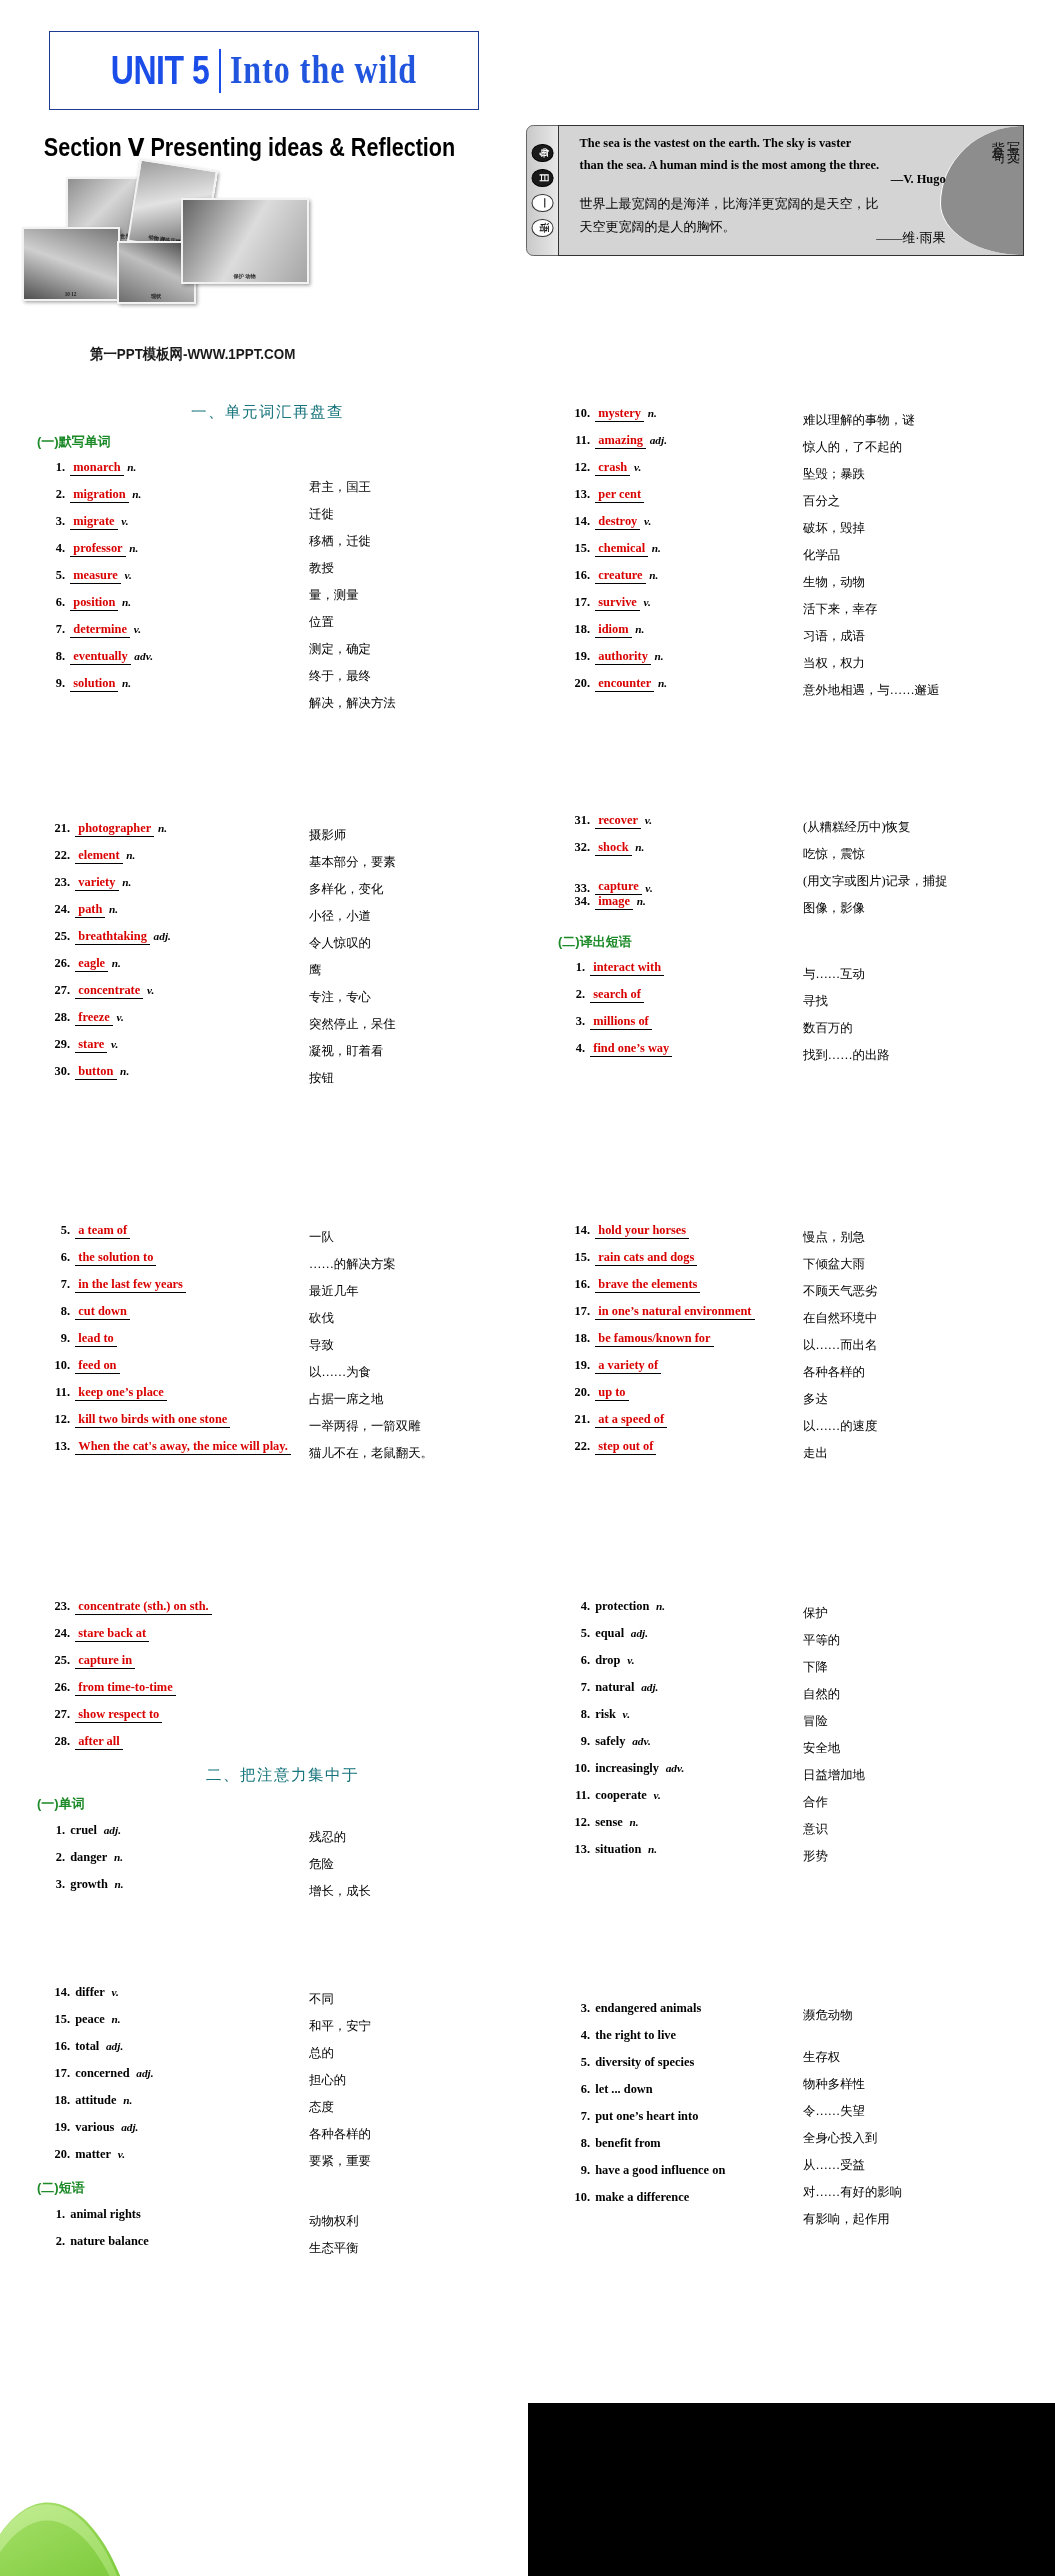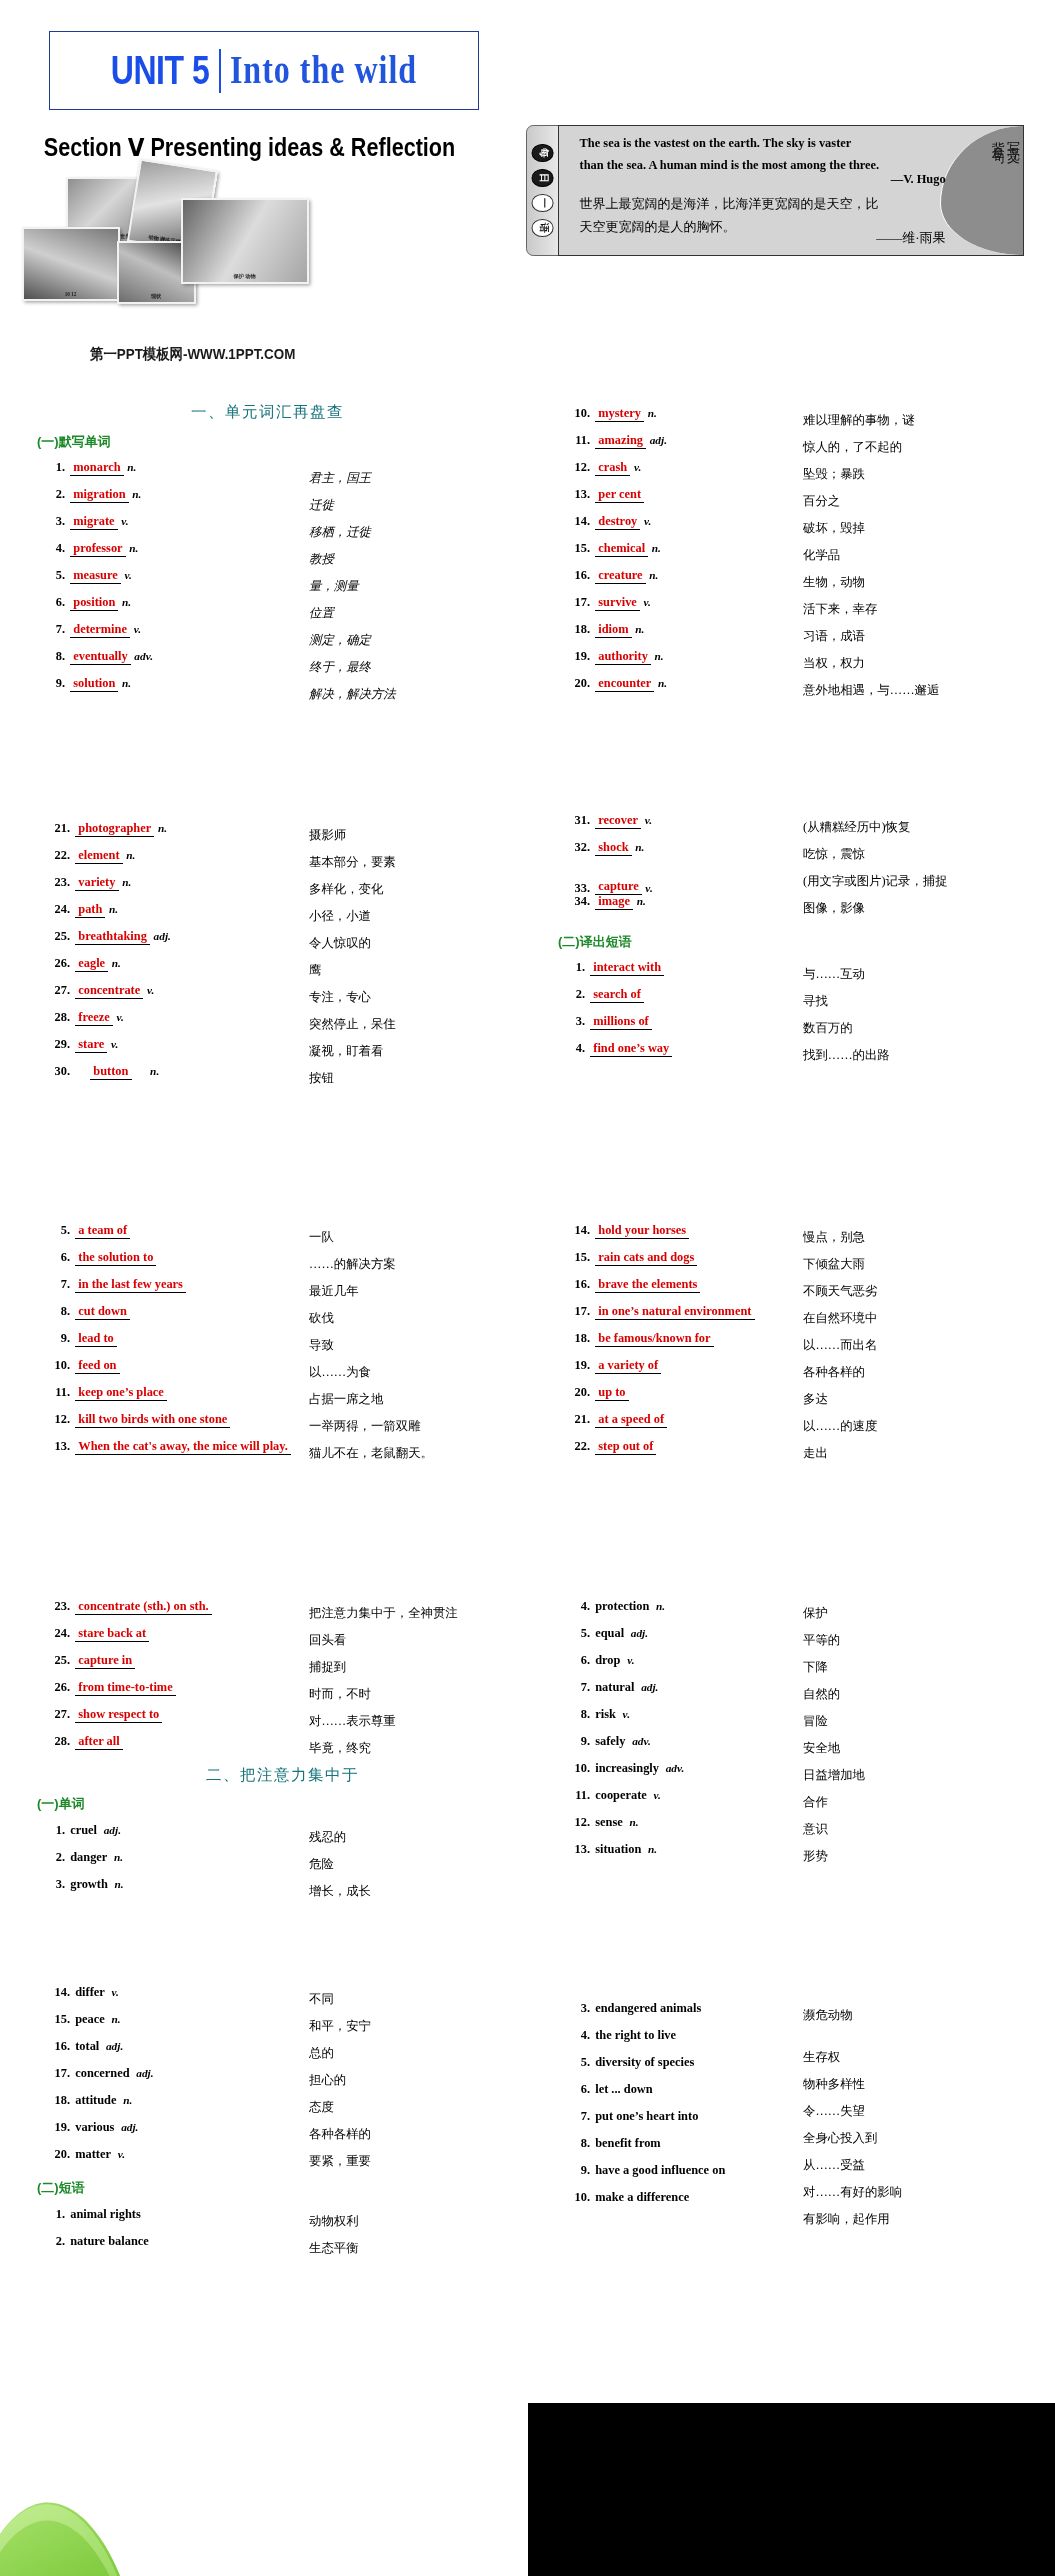"君主，国王" div.meancol { font-style: italic -> none; top: 4px -> 13px }
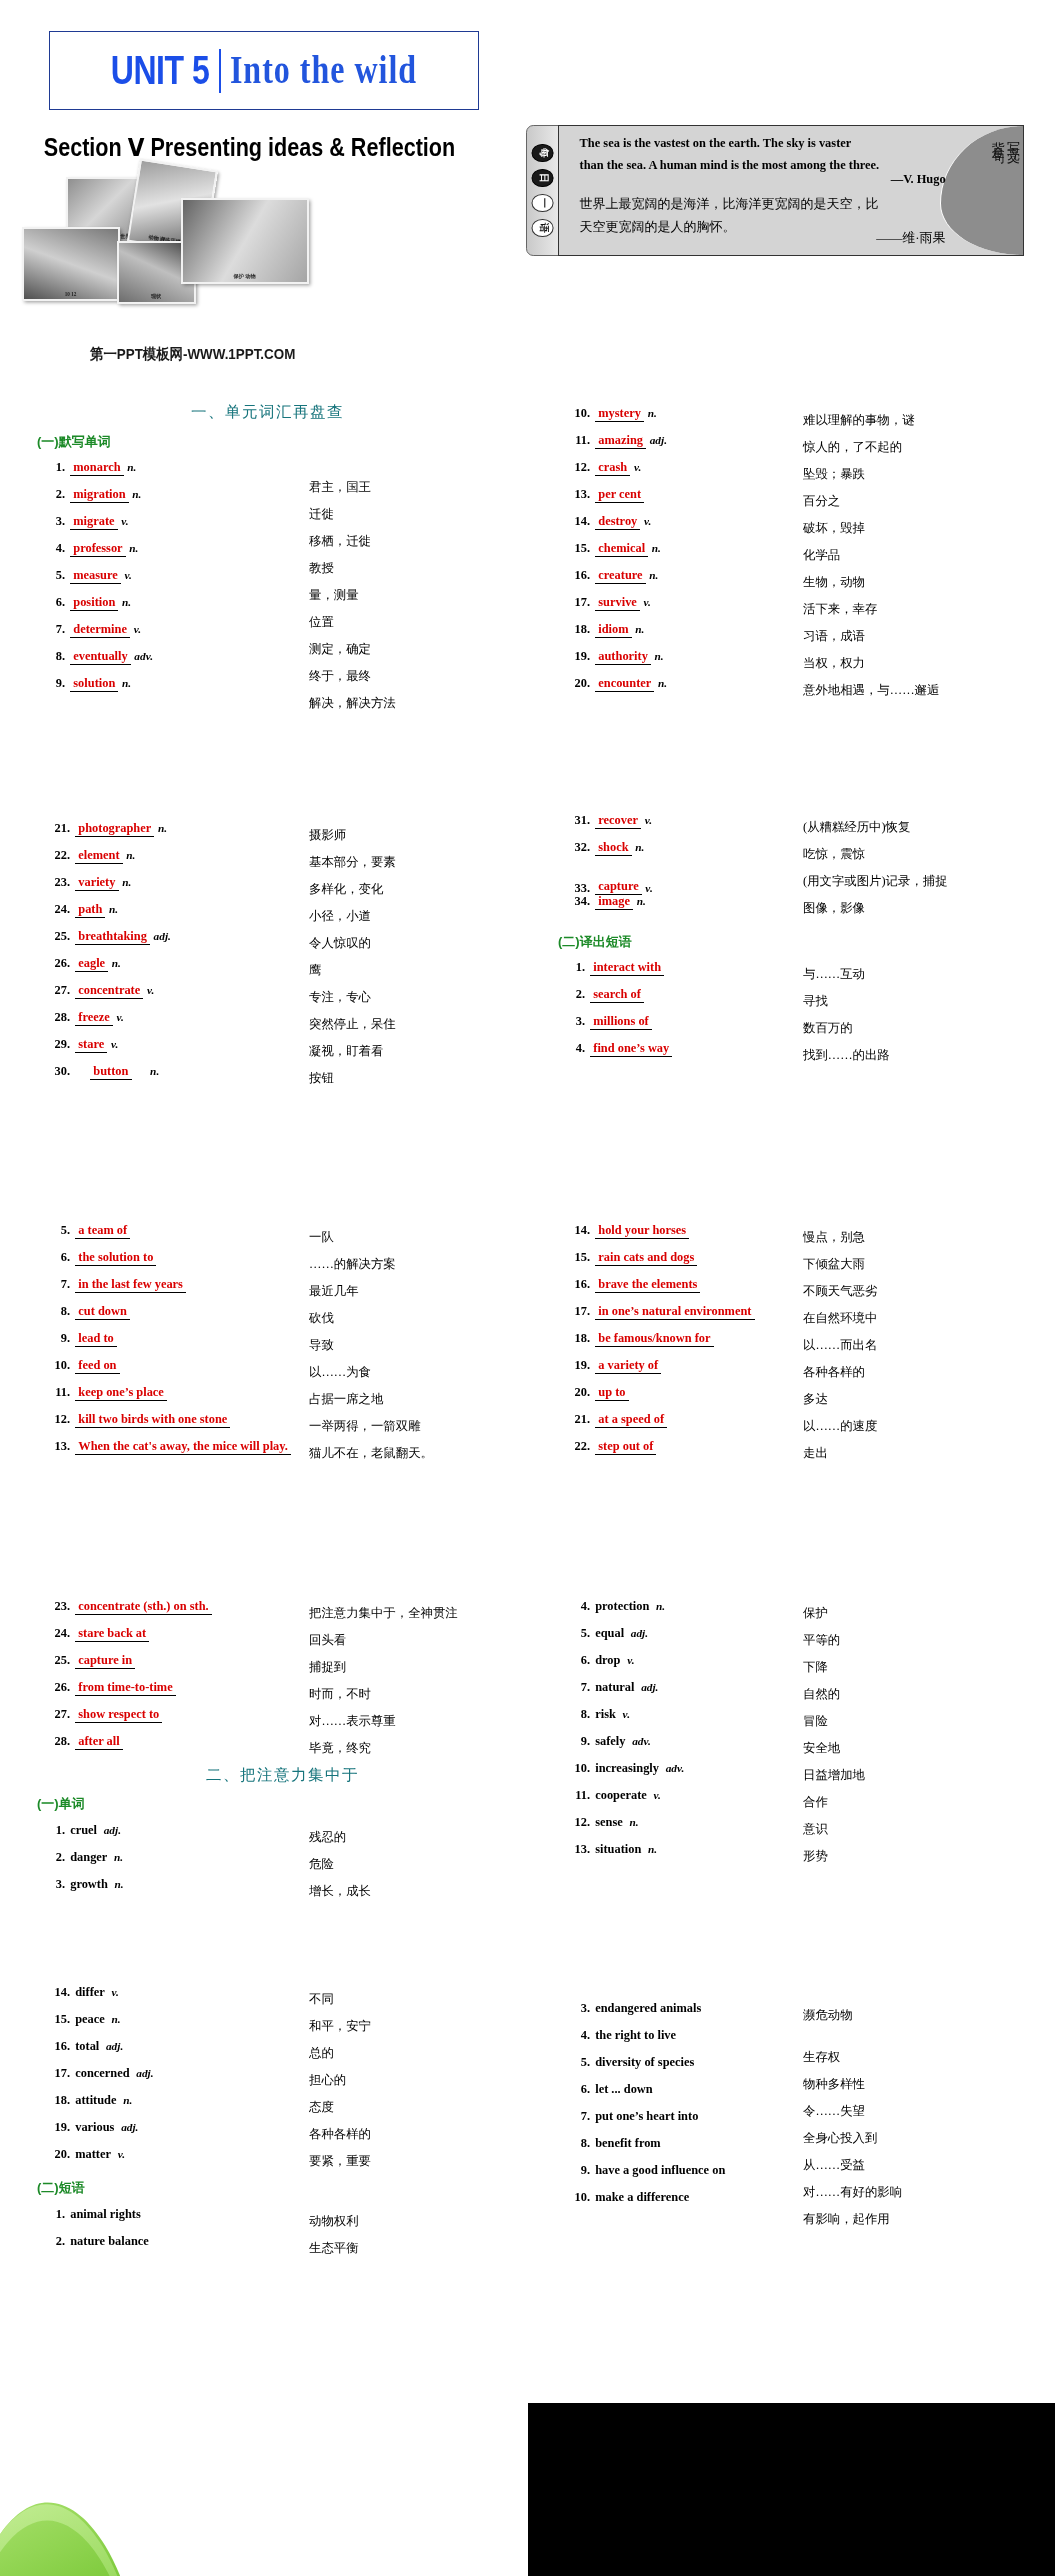"30." div.vrow { gap: 15px -> none }
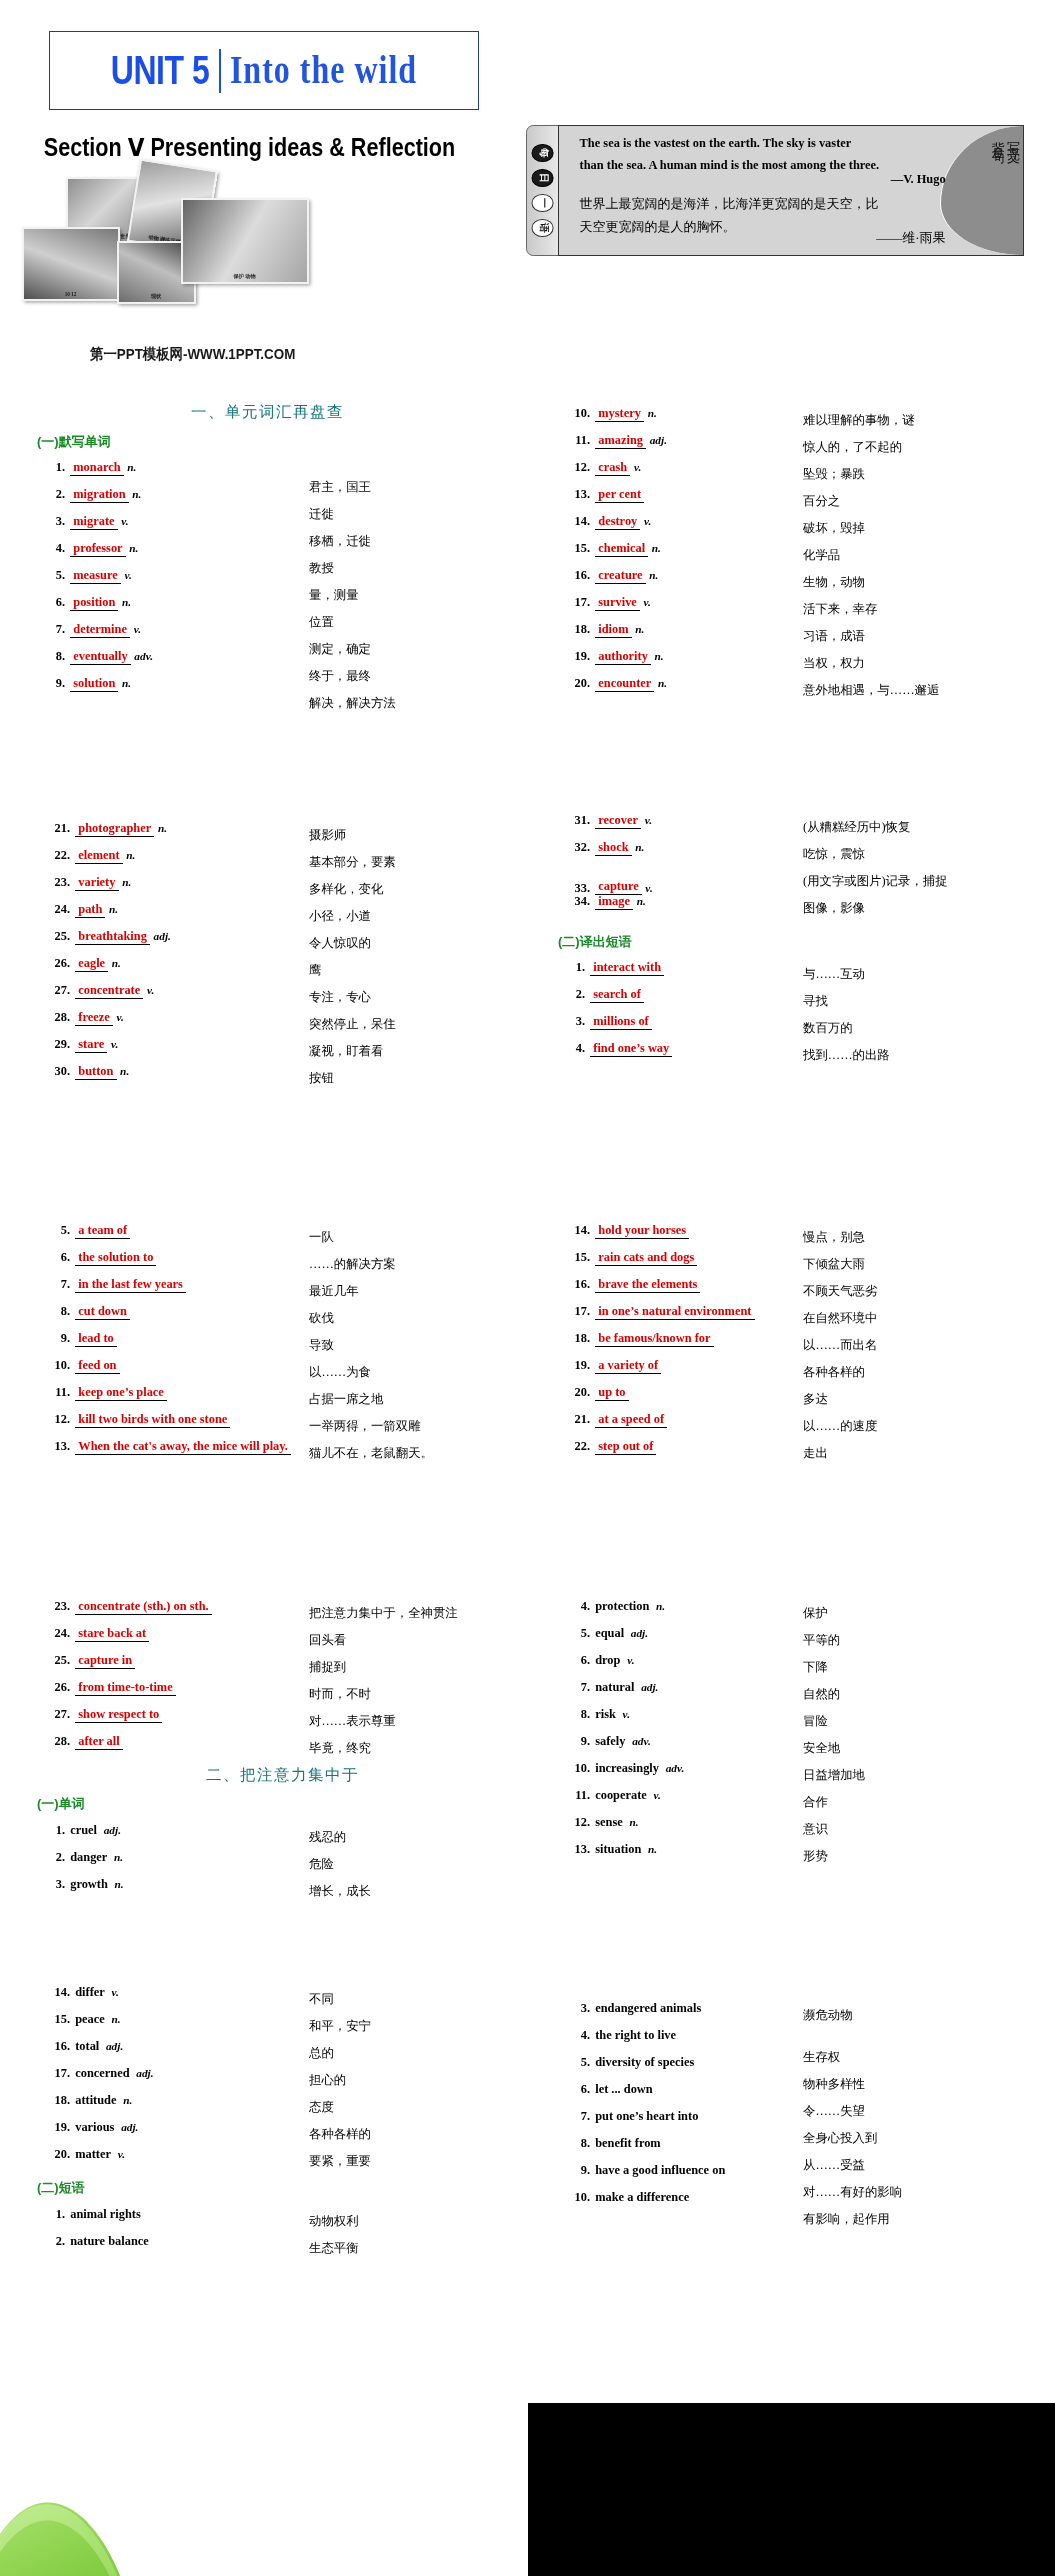"把注意力集中于，全神贯注" div.meancol { html: <div> <div>把注意力集中于，全神贯注</div> <div>回头看</div> <div>捕捉到</div> <div>时而，不时</div> <div>对……表示尊重</div> <div>毕竟，终究</div> </div> -> none }
